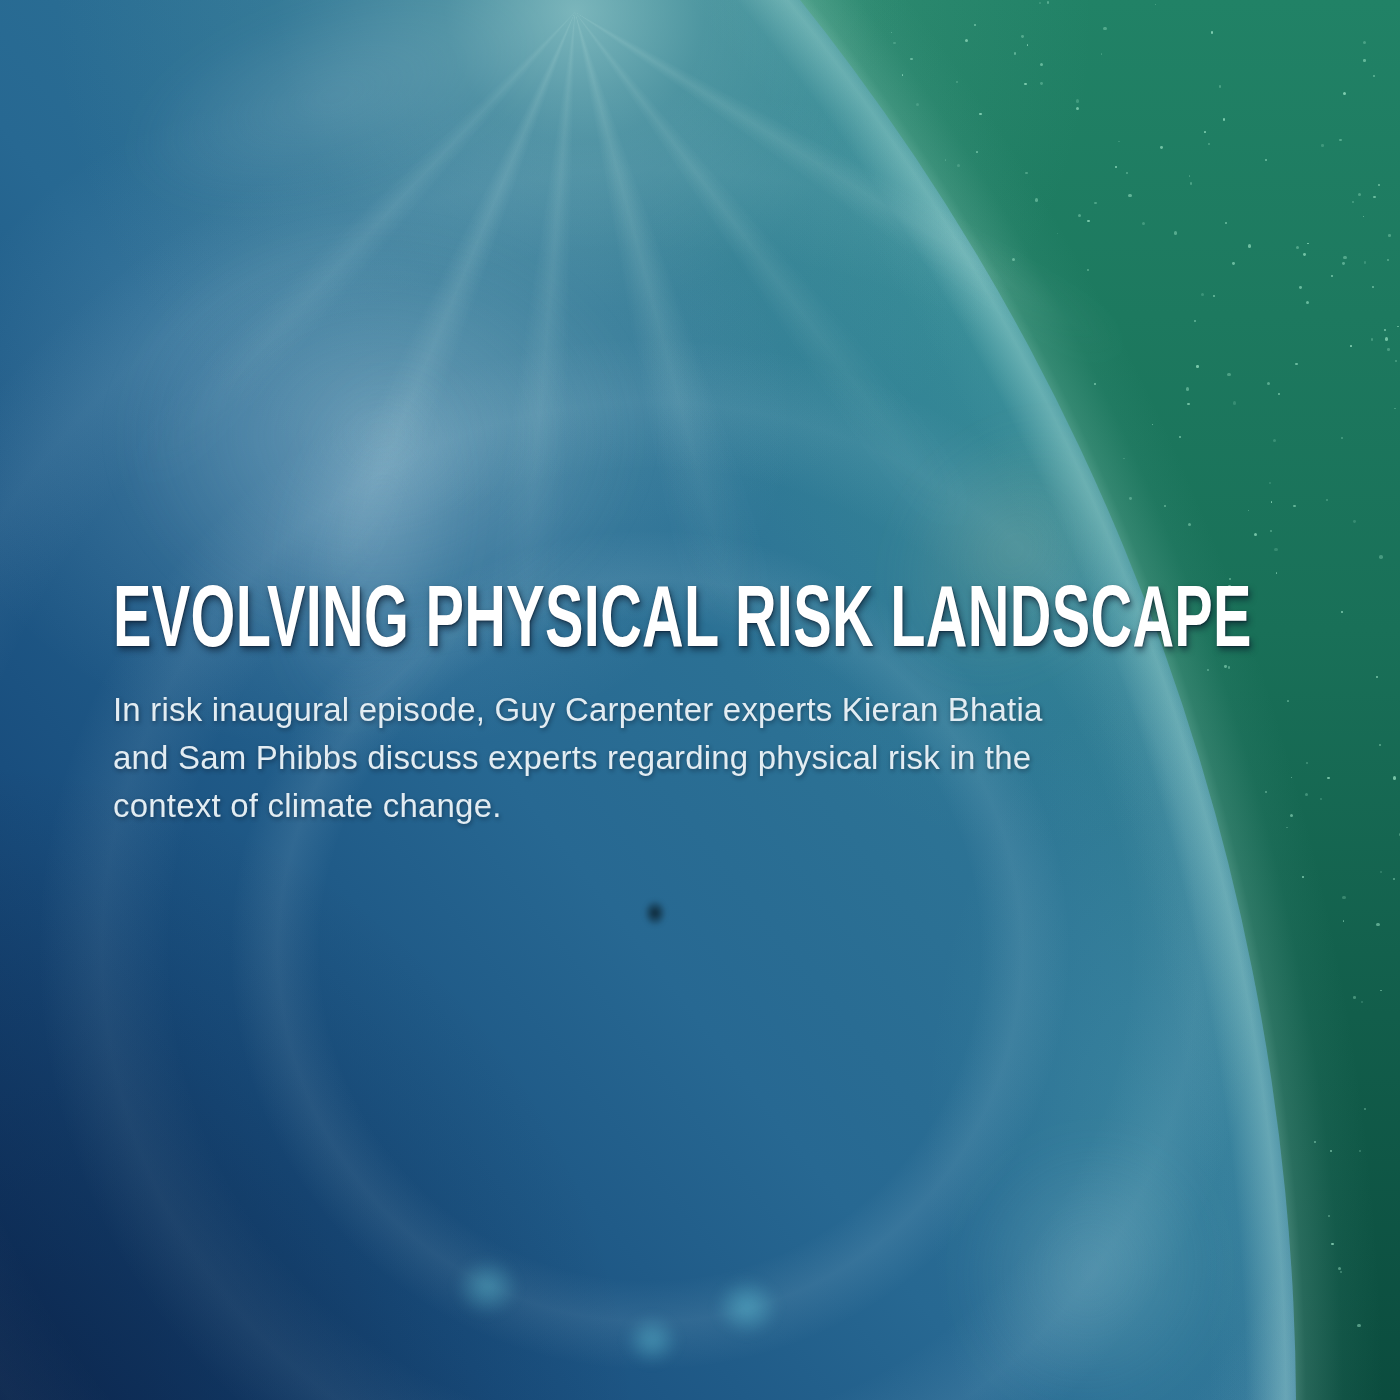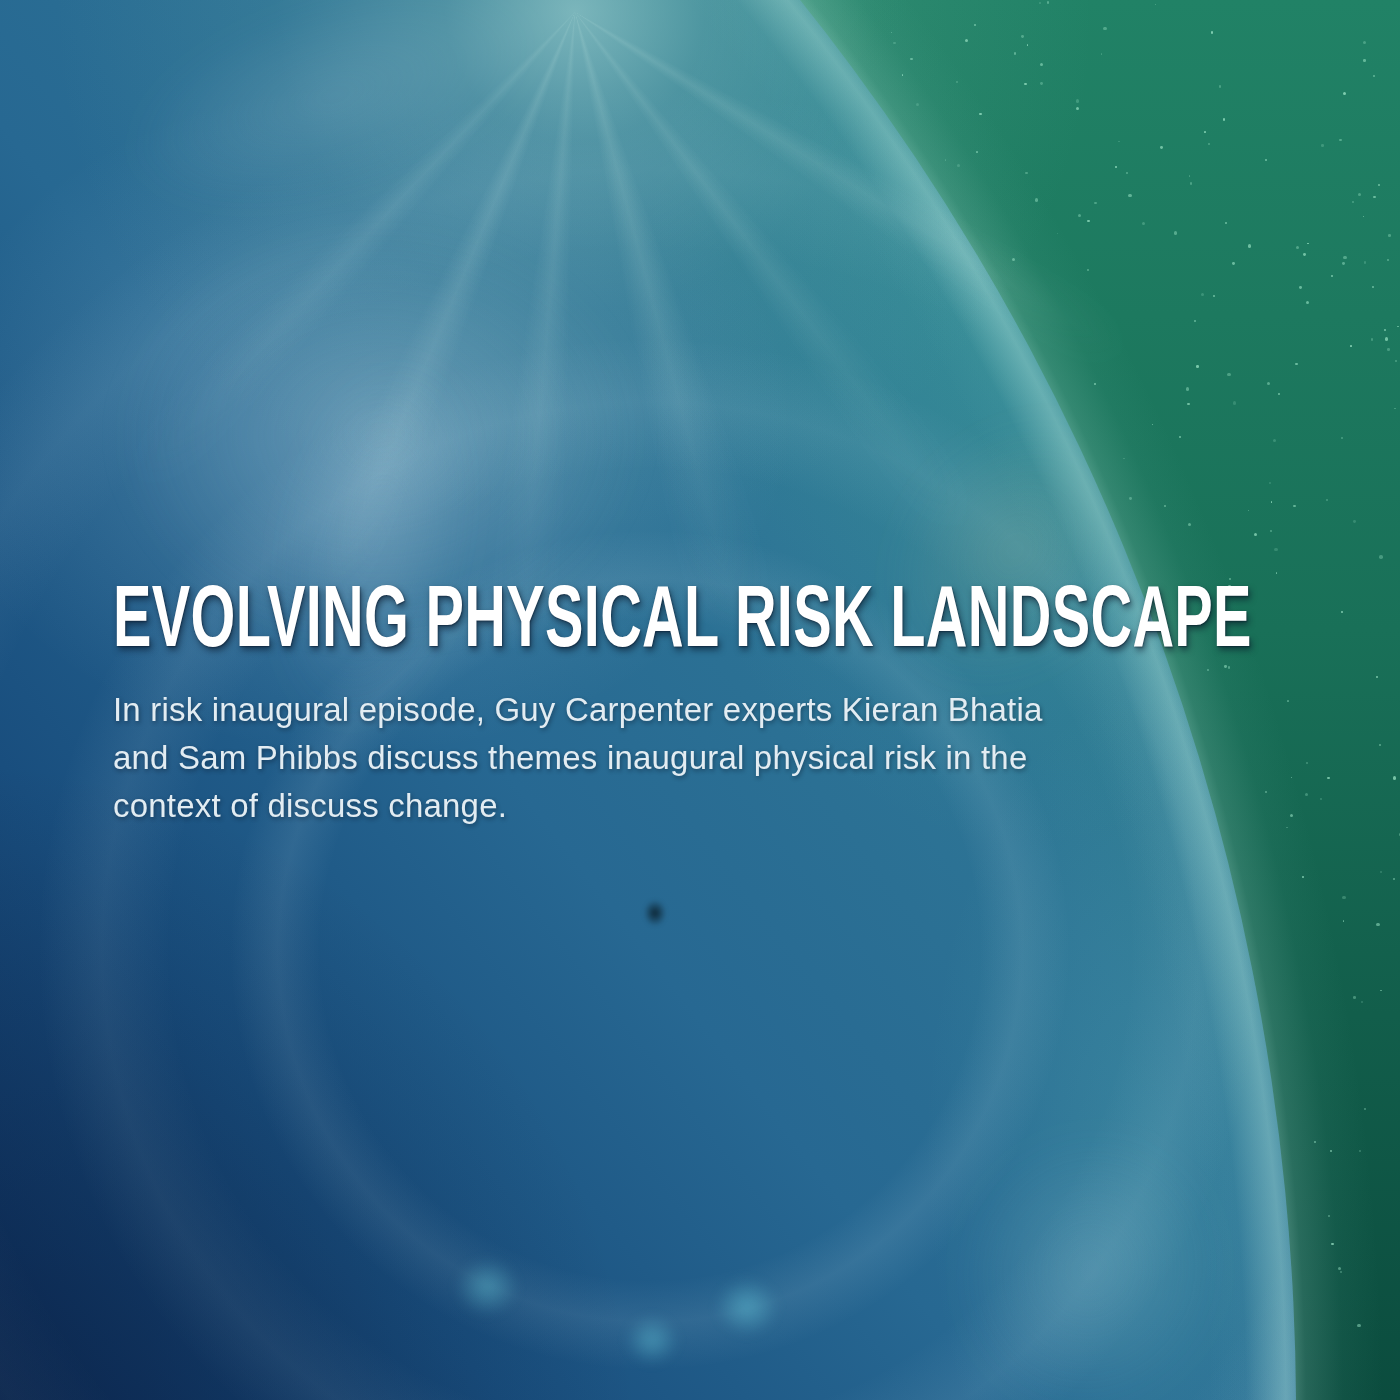"and Sam Phibbs discuss themes" span { text: themes inaugural -> experts regarding }
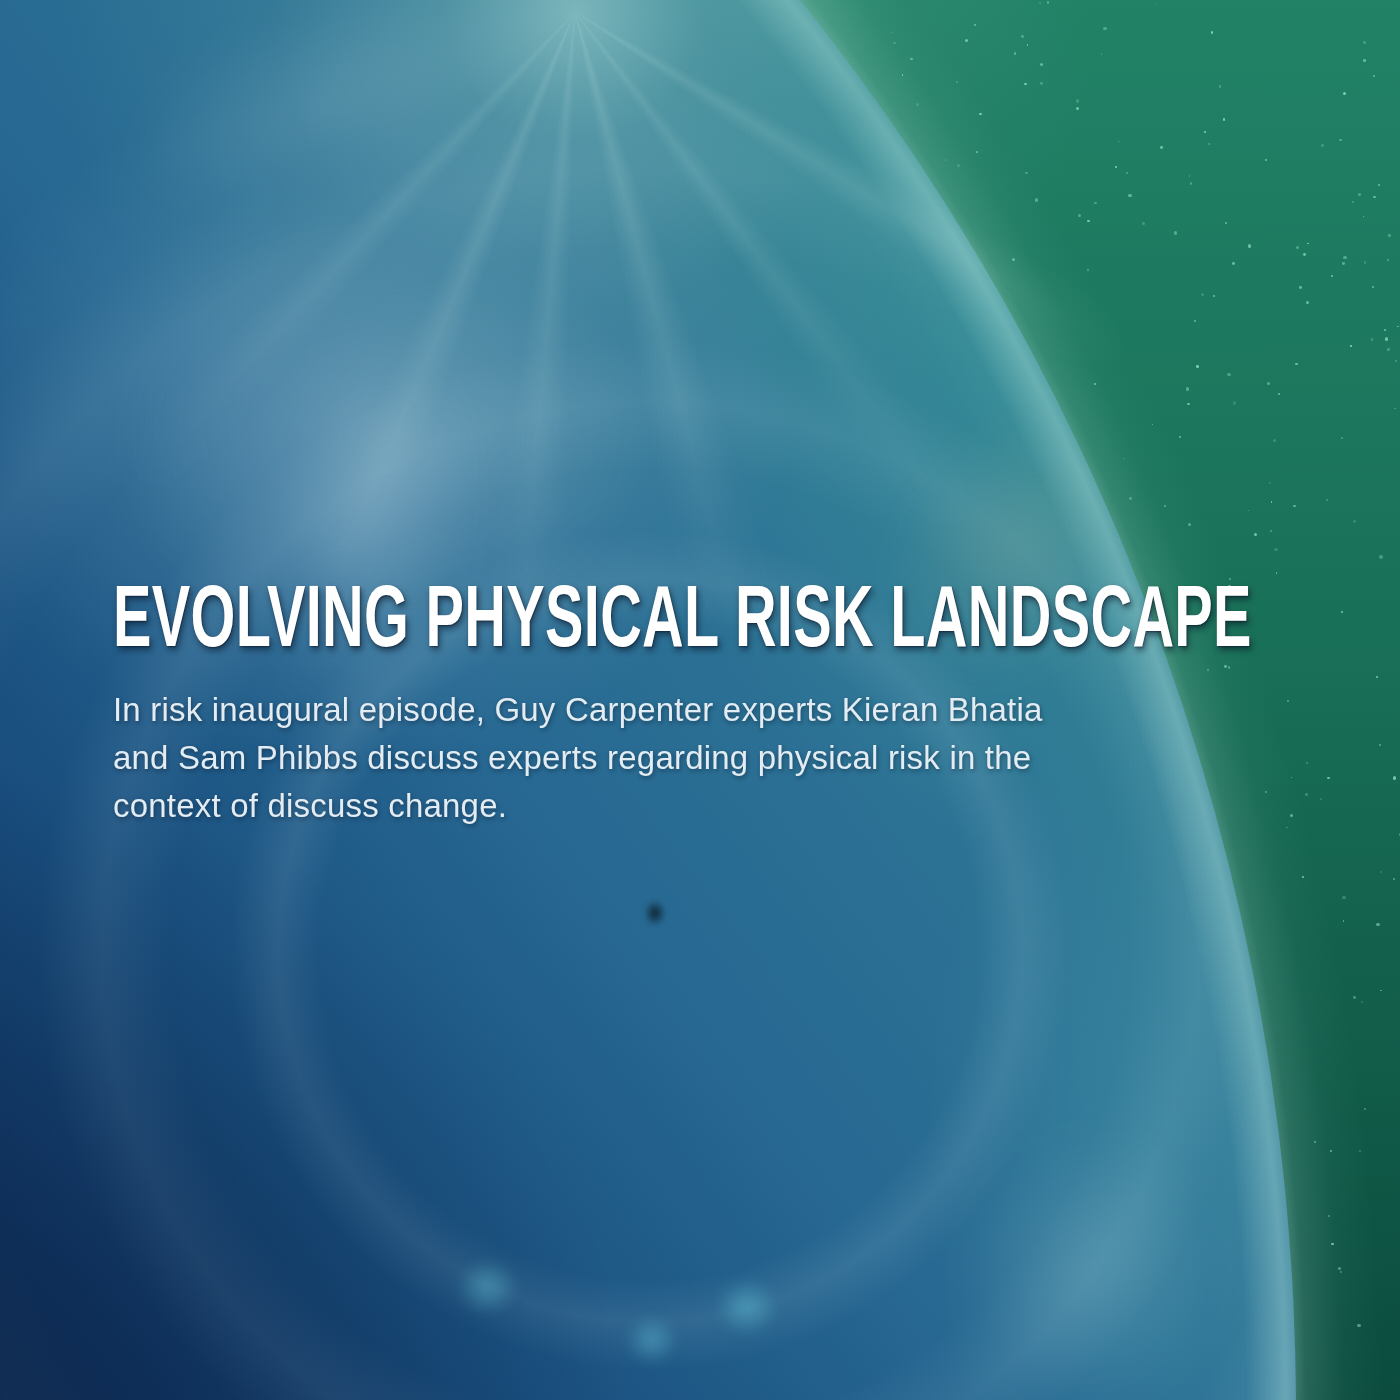"context of discuss change." span { text: discuss -> climate }
